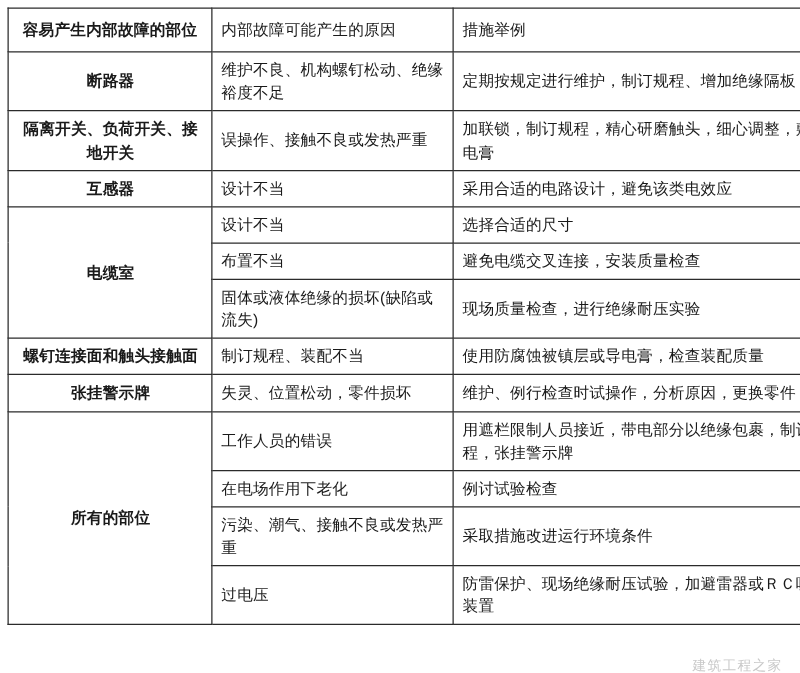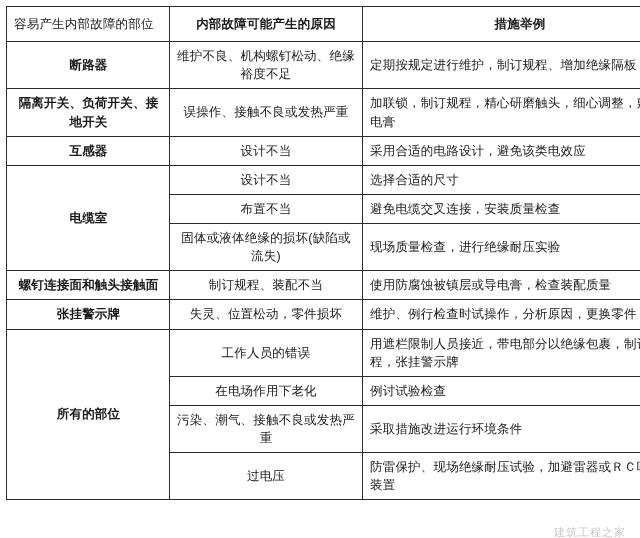"容易产生内部故障的部位" td.col-part.head { font-weight: normal -> bold; text-align: left -> center }
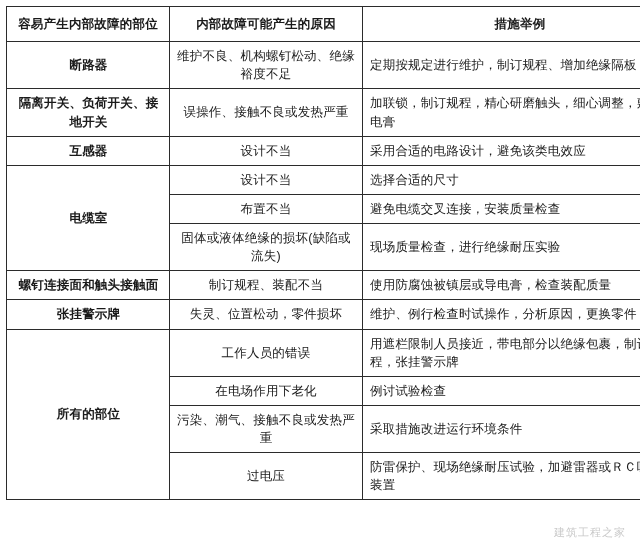"内部故障可能产生的原因" tr.header-row td { font-weight: bold -> normal; text-align: center -> left }
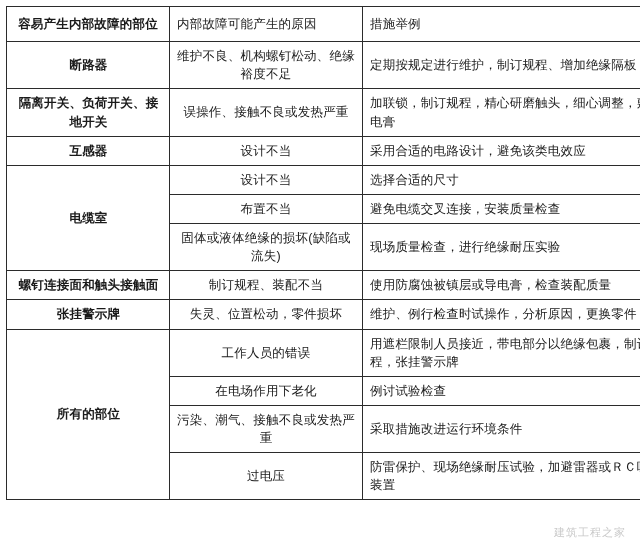"维护不良、机构螺钉松动、绝缘裕度不足" td.col-cause.body { text-align: center -> left }
